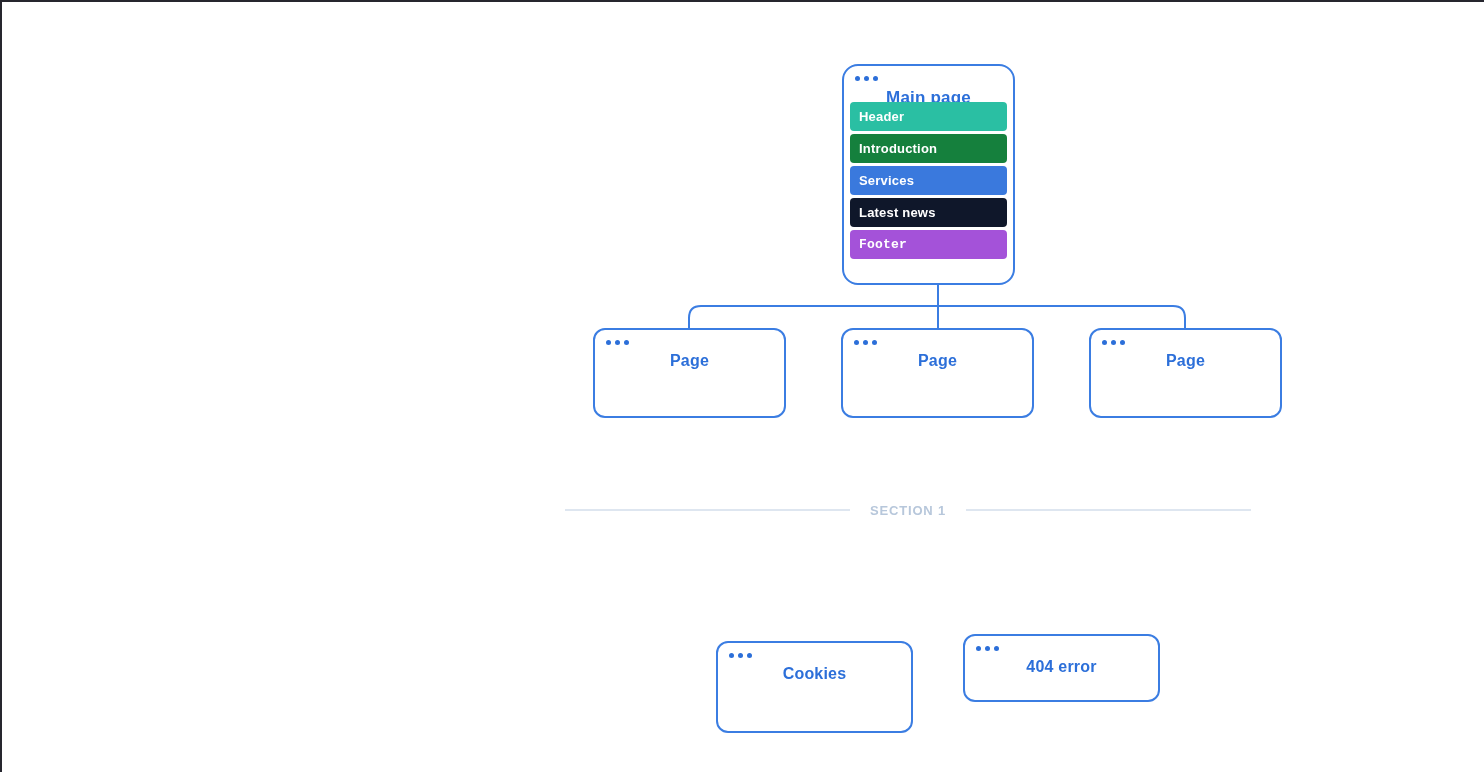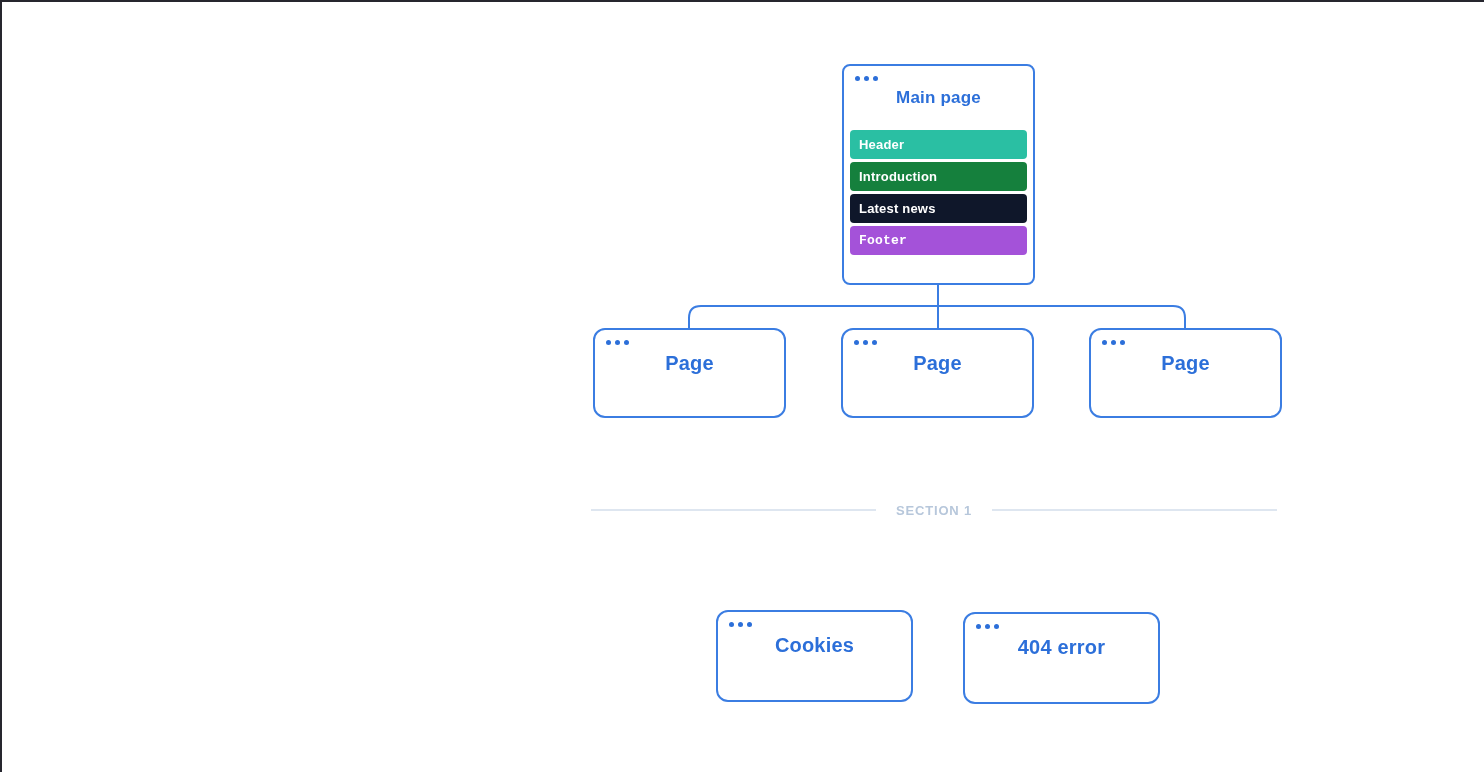"Main page" .card.root { border-radius: 8px -> 16px; width: 193px -> 173px }
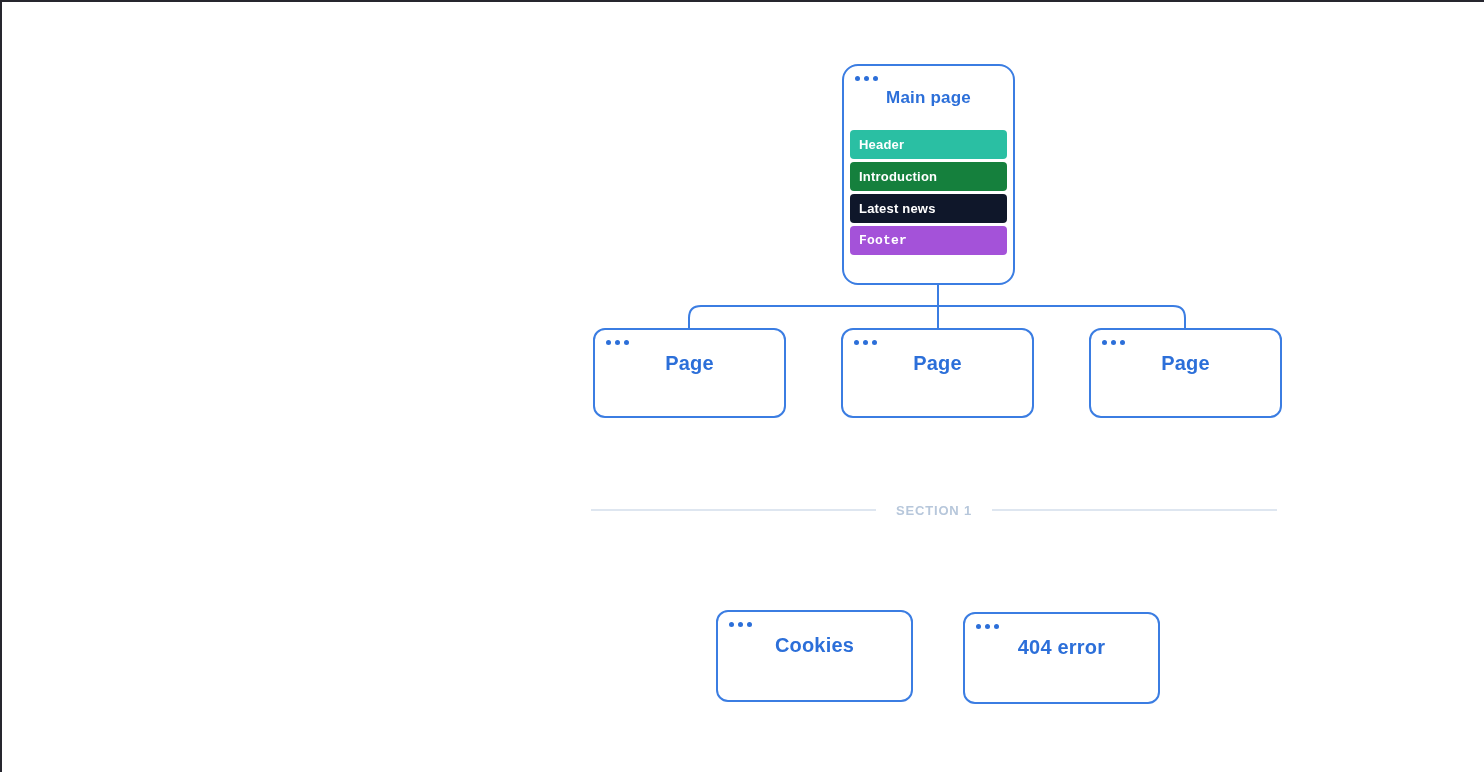"Header" .rows { top: 64px -> 36px }
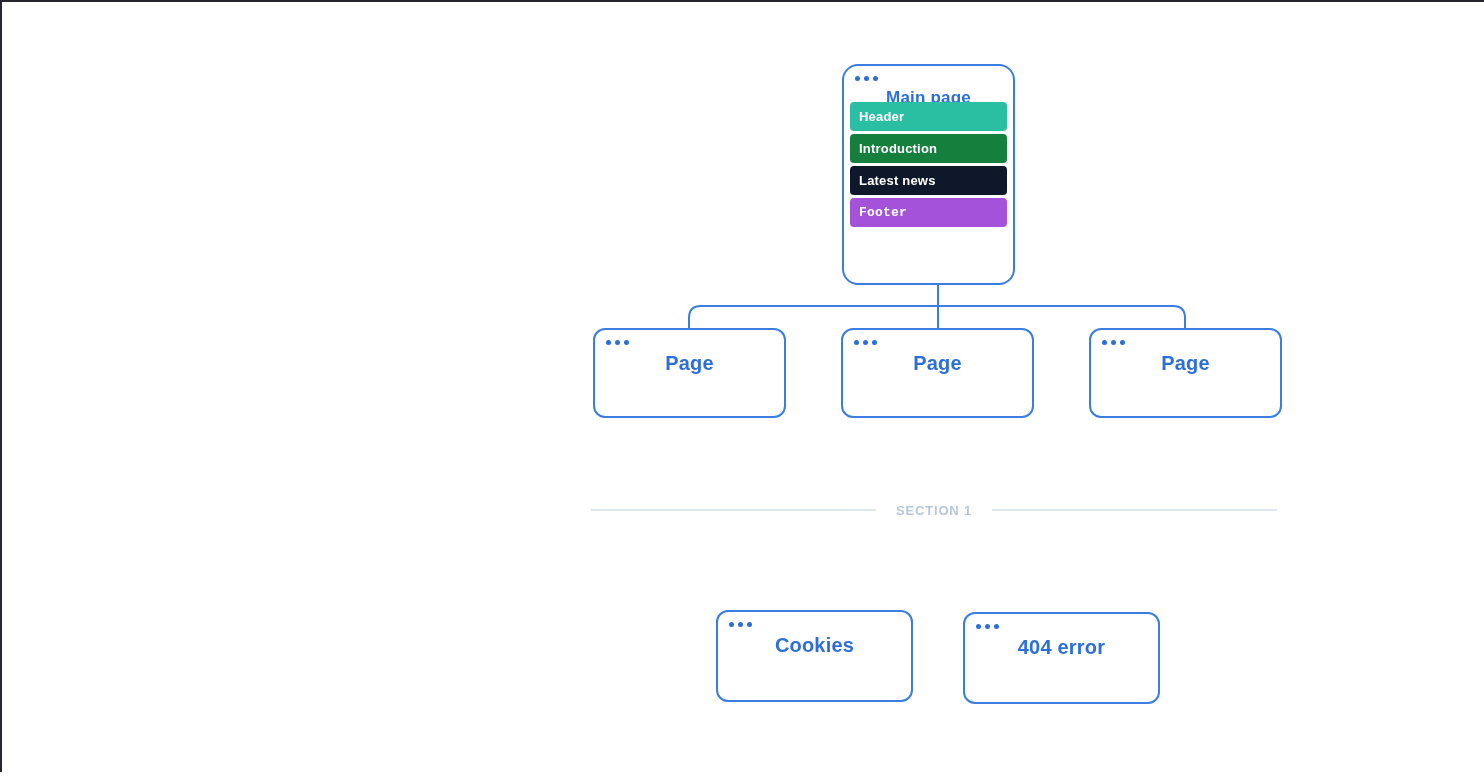"Services" div.row { html: none -> <div>Services</div> }
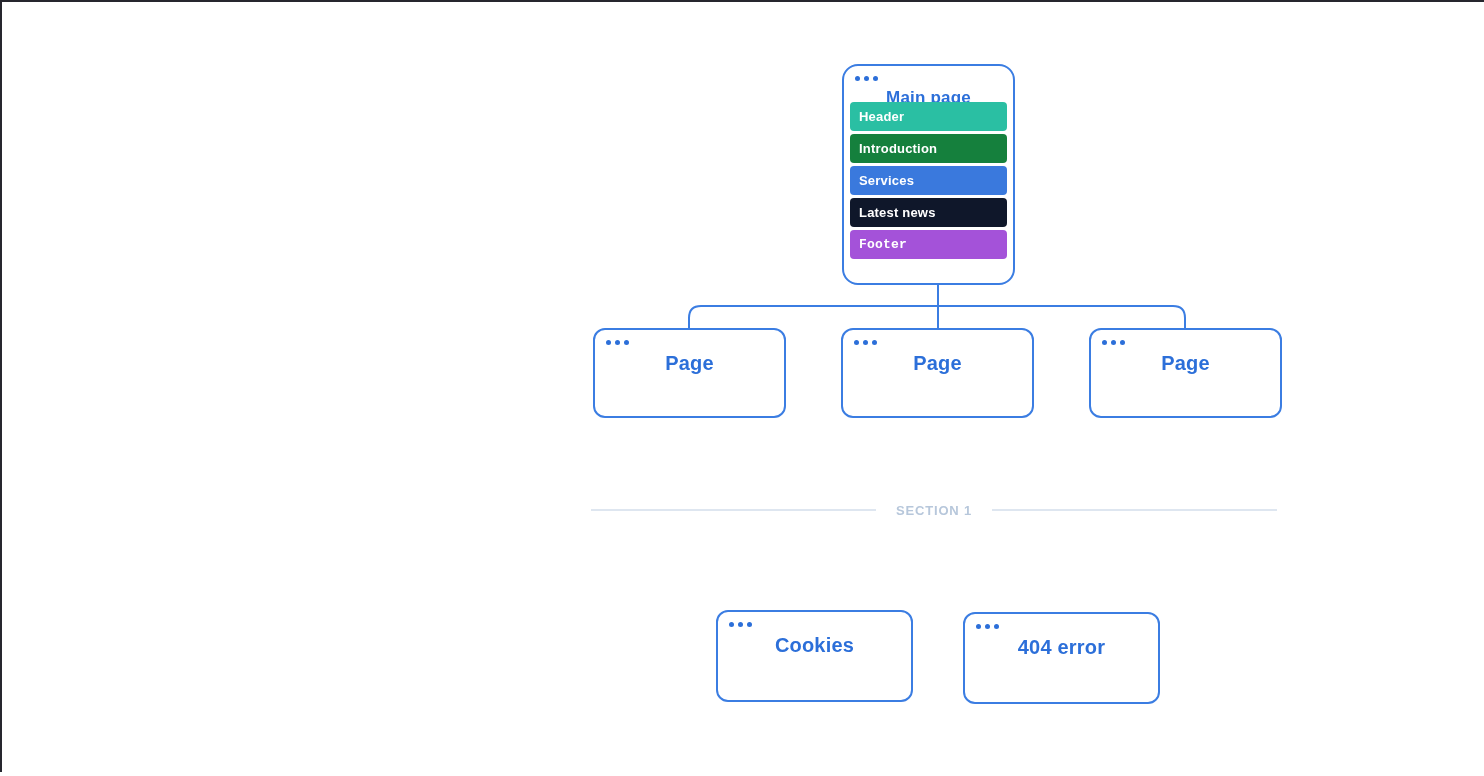"Page" .card .title { font-size: 20px -> 16px }
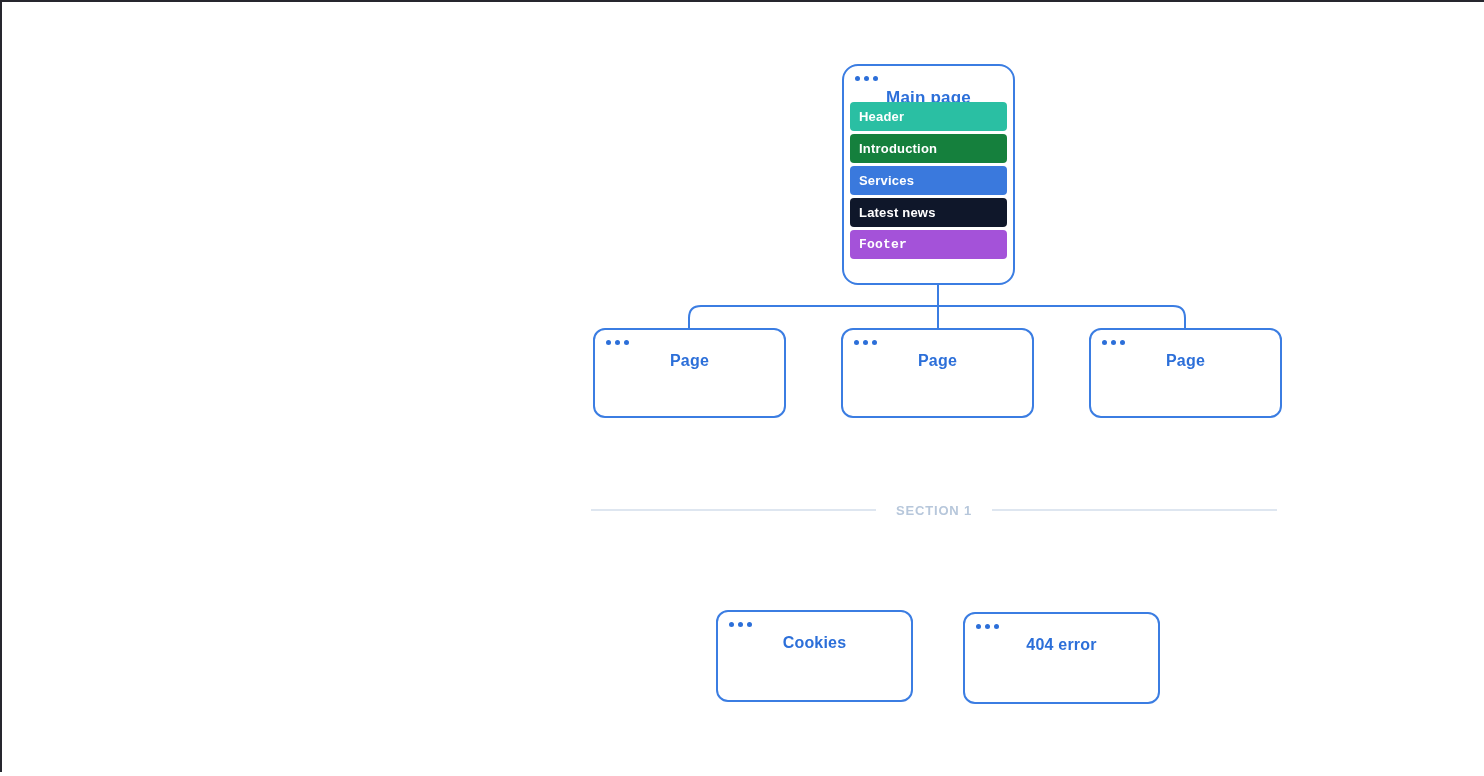"SECTION 1" .divider { left: 591px -> 565px }
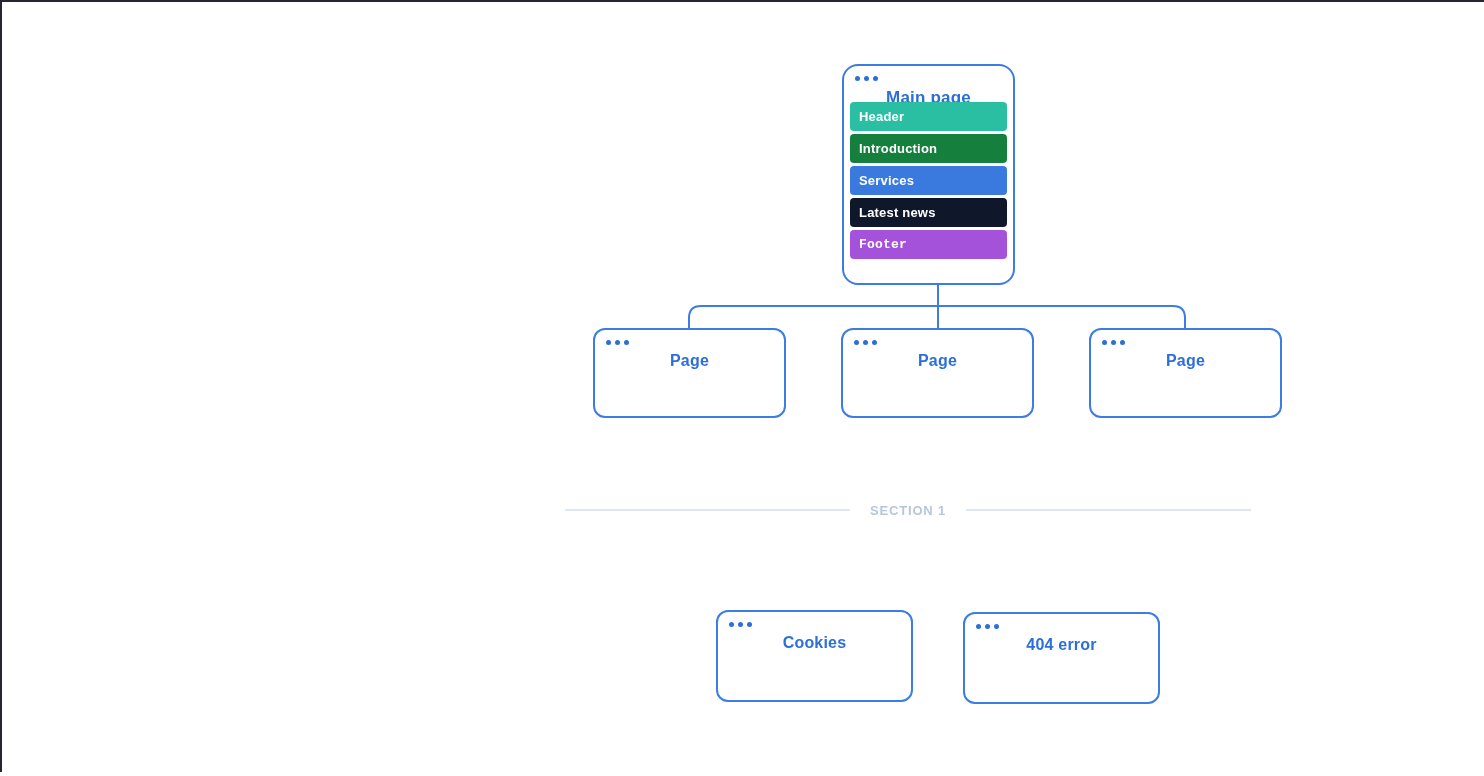"Cookies" .card.cookies { top: 610px -> 641px }
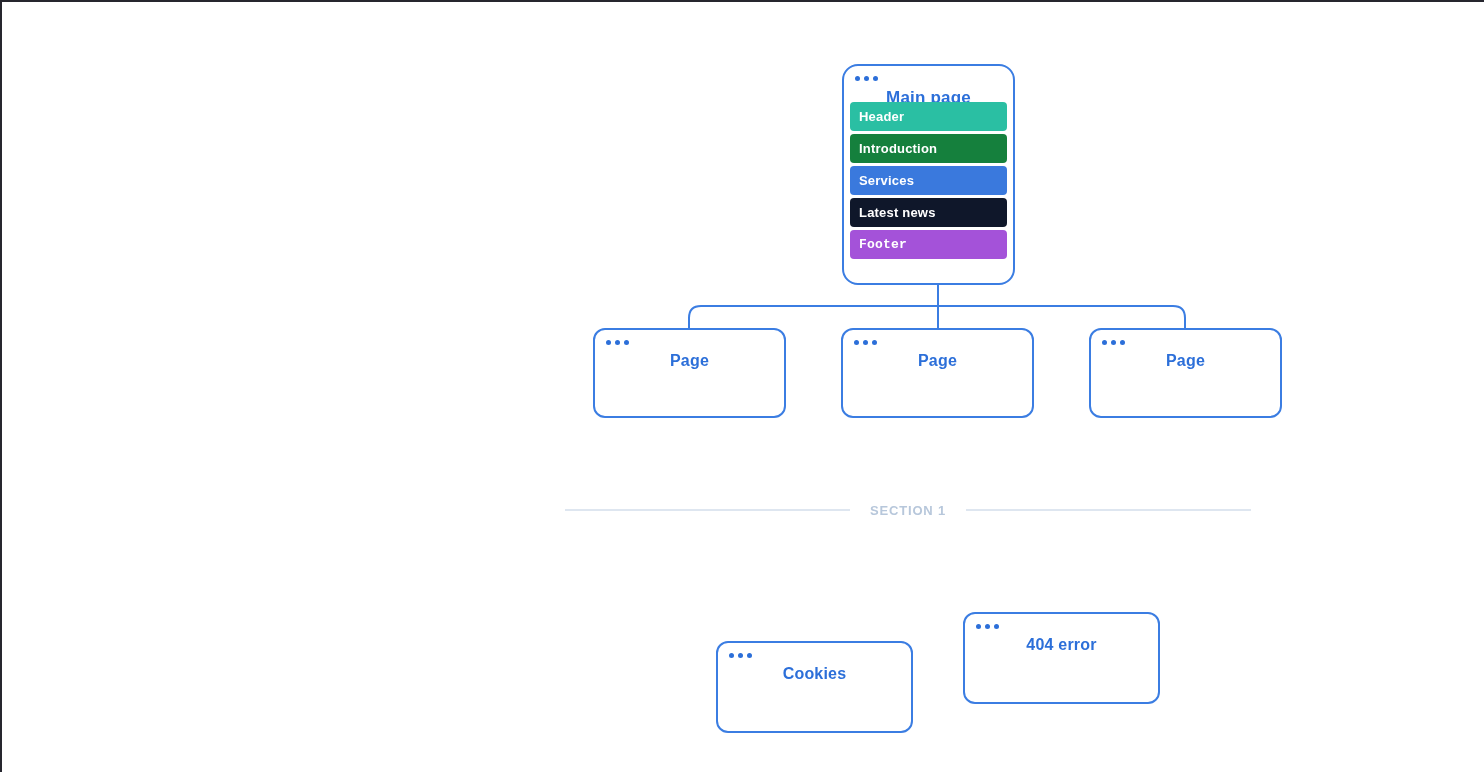"404 error" .card.err404 { height: 92px -> 68px; top: 612px -> 634px }
